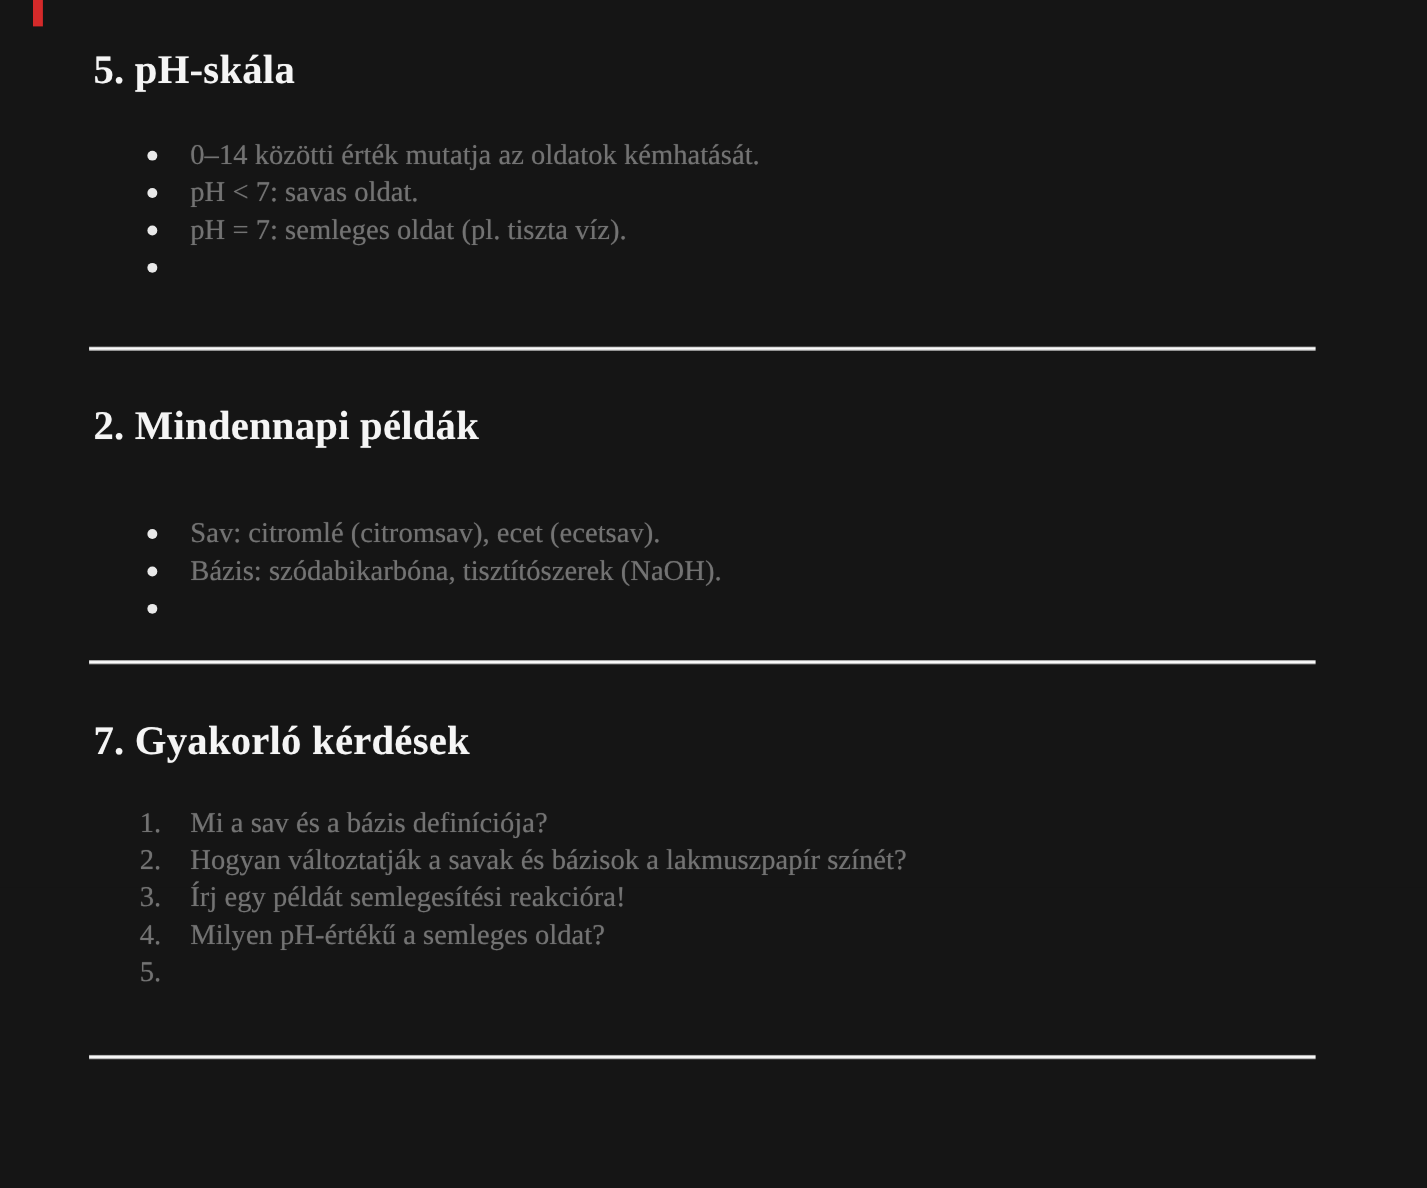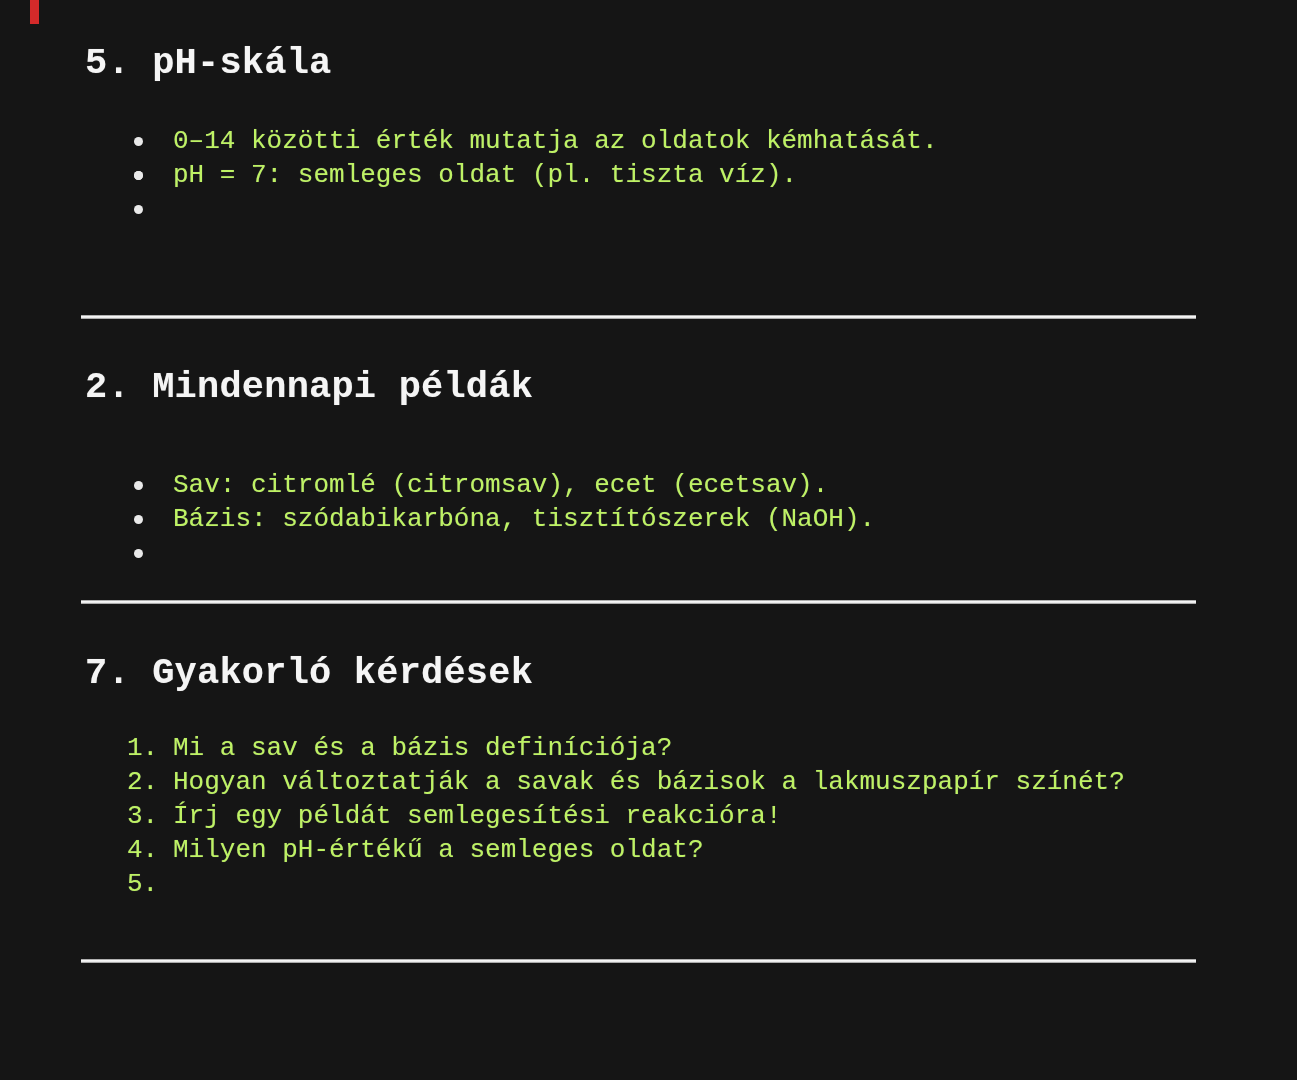"5. pH-skála" .page { font-family: Liberation Mono, monospace -> none }
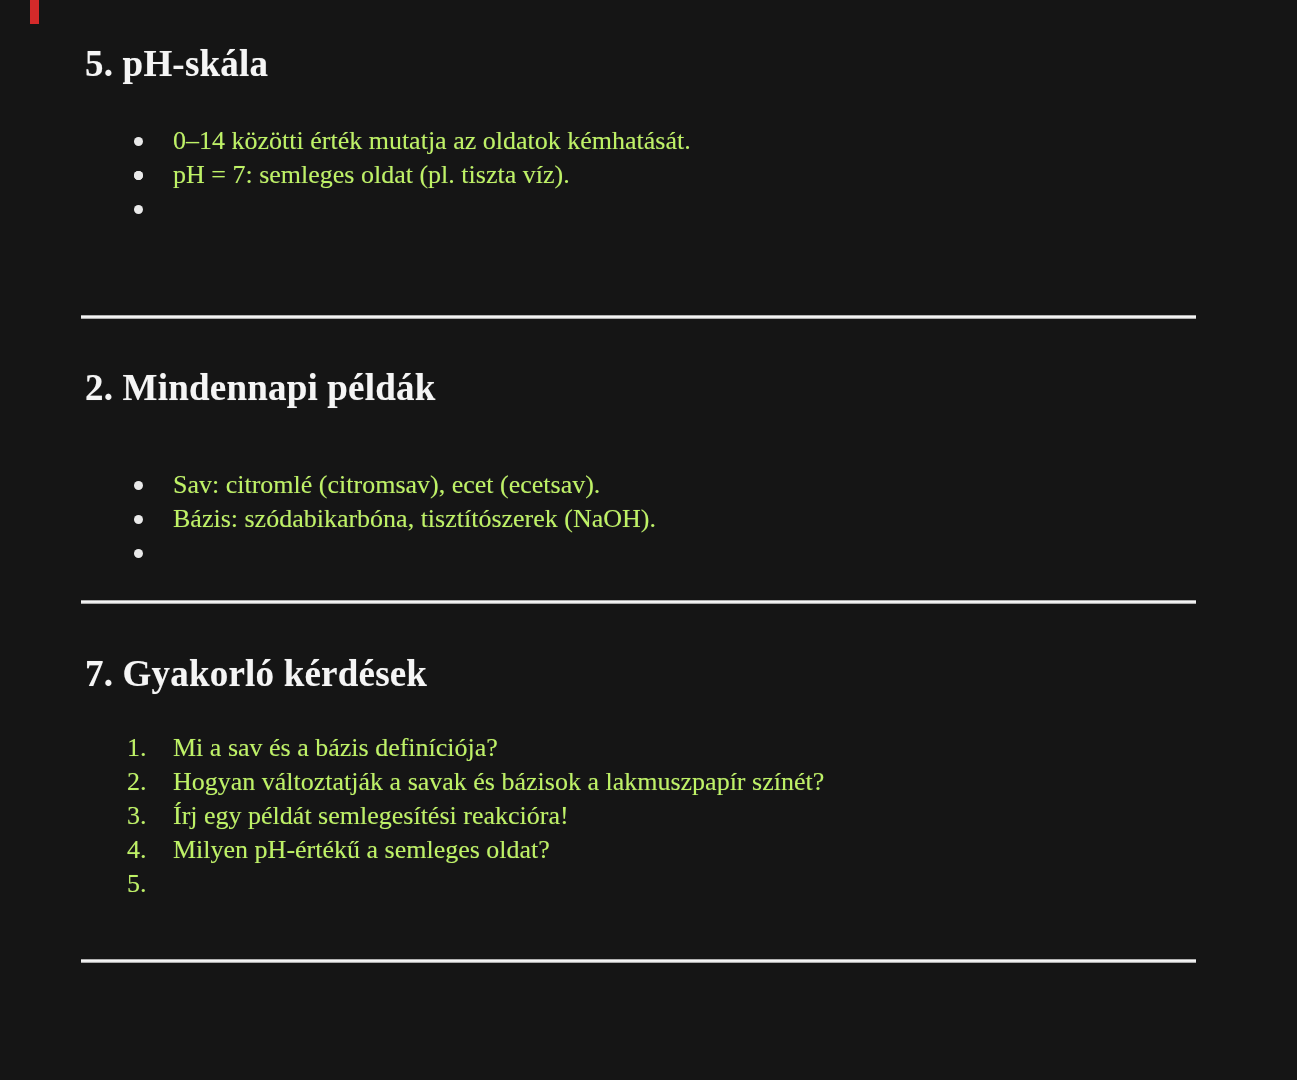"0–14 közötti érték mutatja az" .doc-list { color: #bef264 -> #737373 }
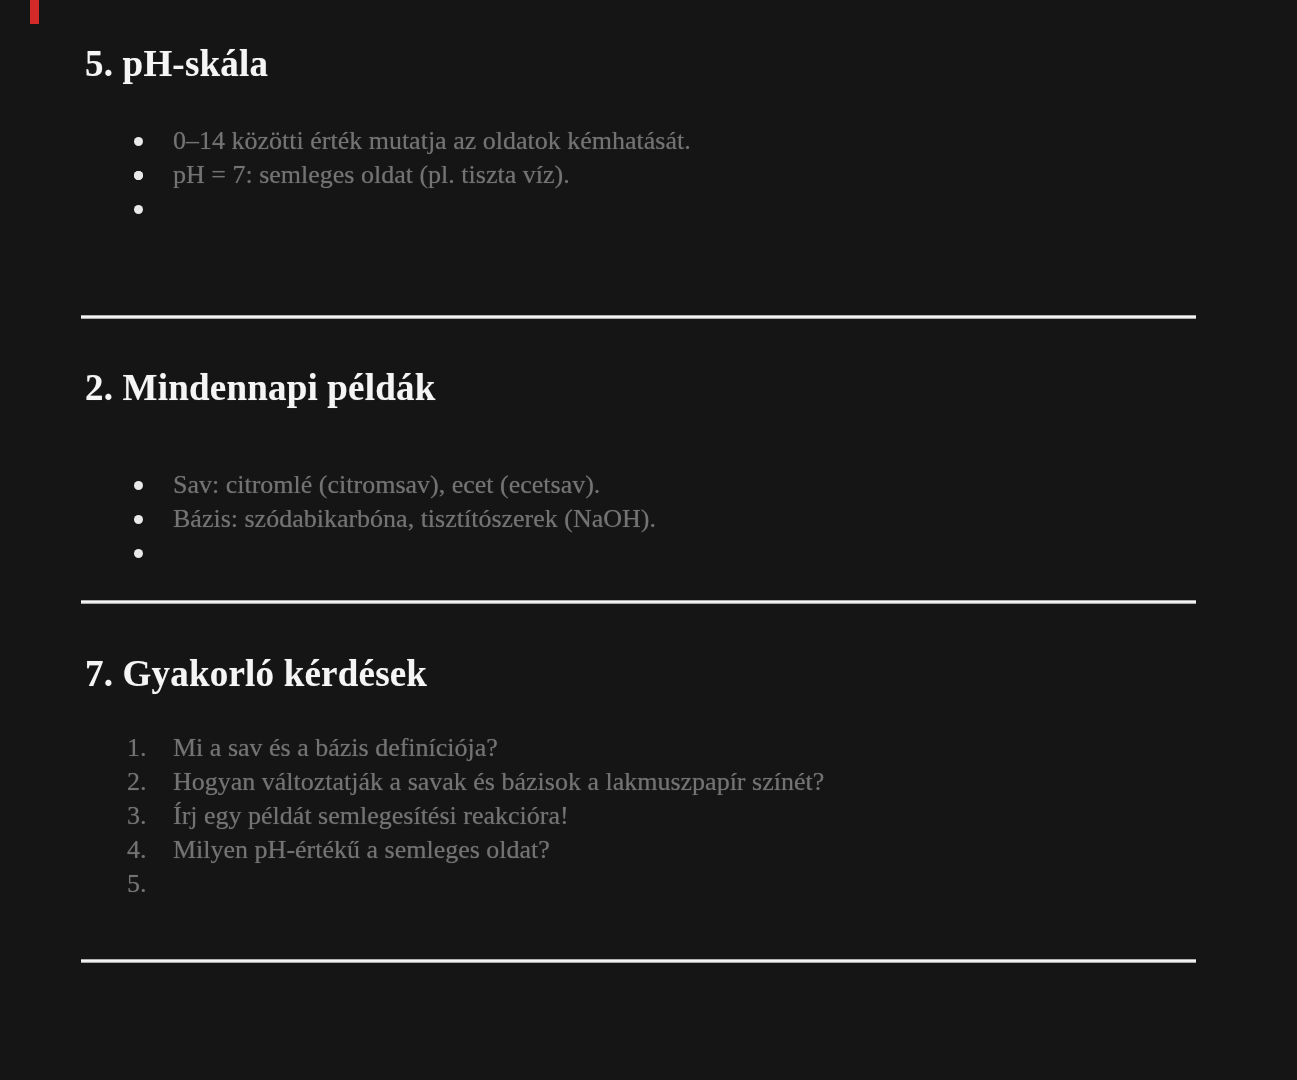"pH < 7: savas oldat." span.li-text { html: none -> <span>pH &lt; 7: savas oldat.</span> }
